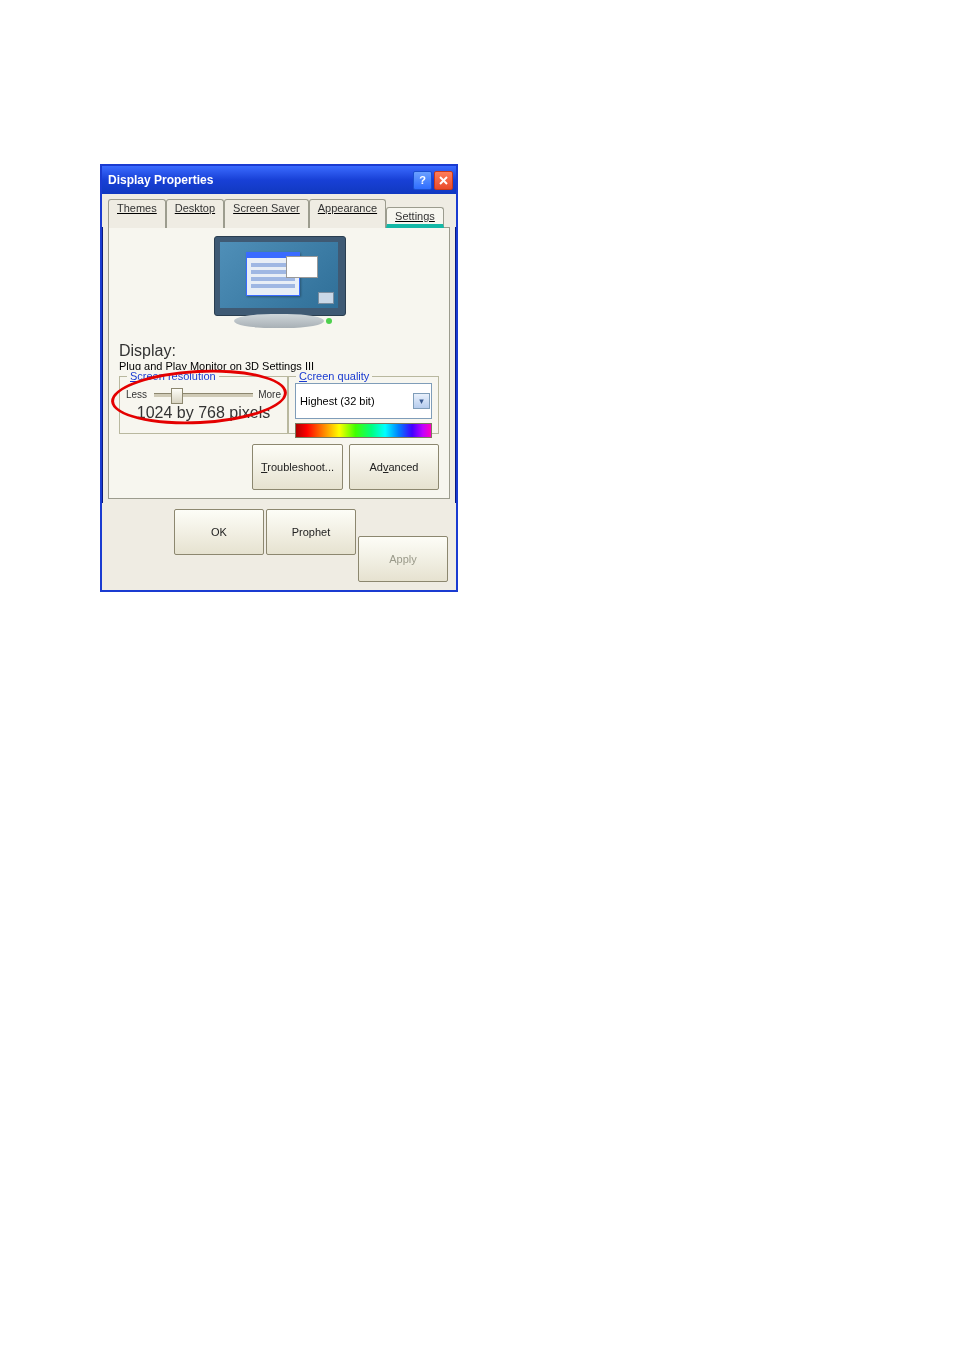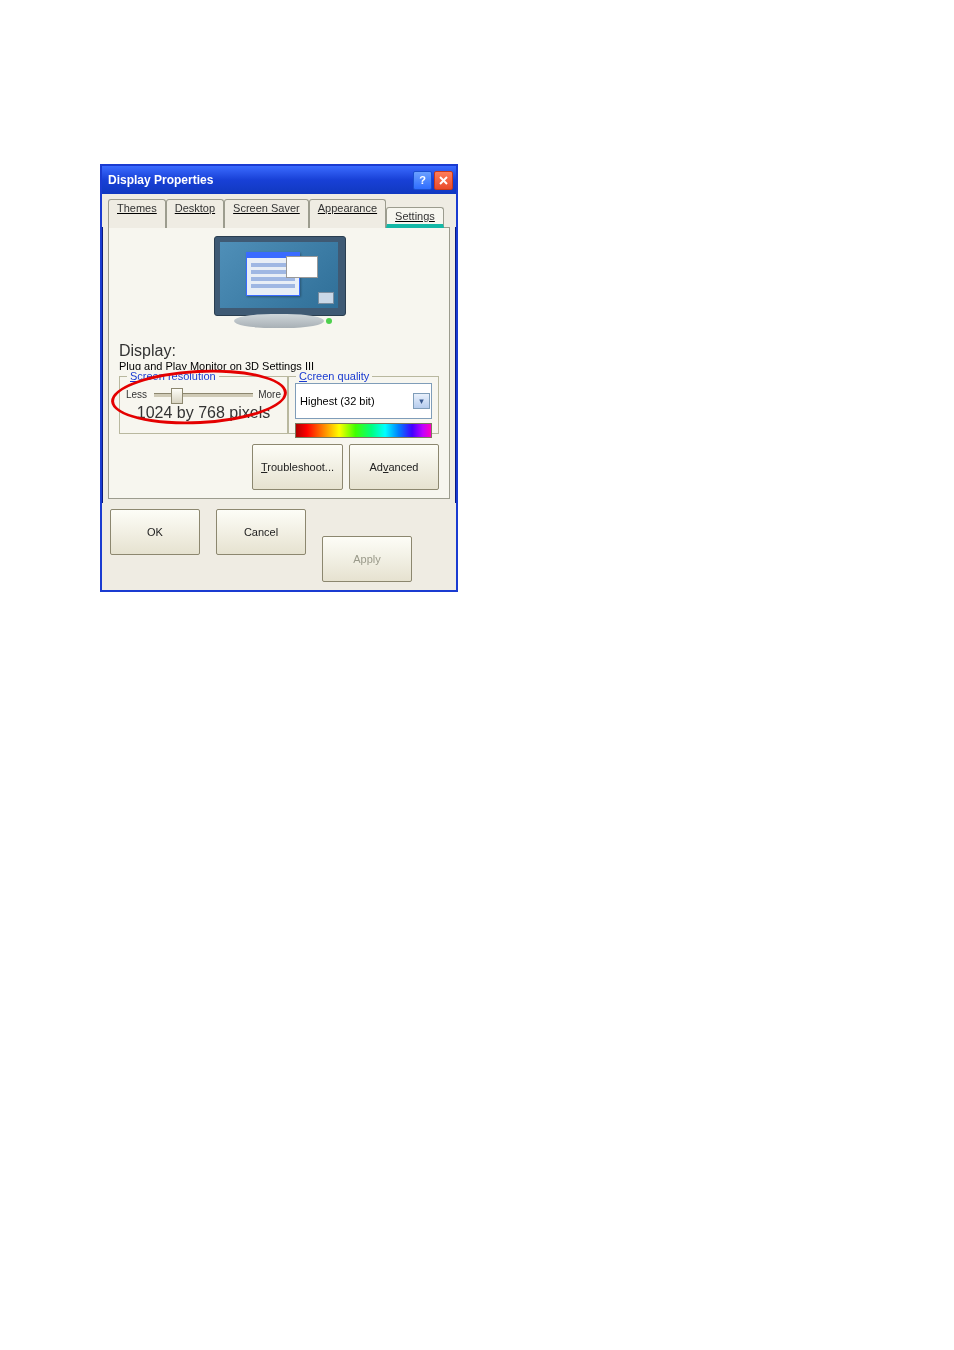"OK" .footer { gap: 16px -> 2px; justify-content: none -> flex-end }
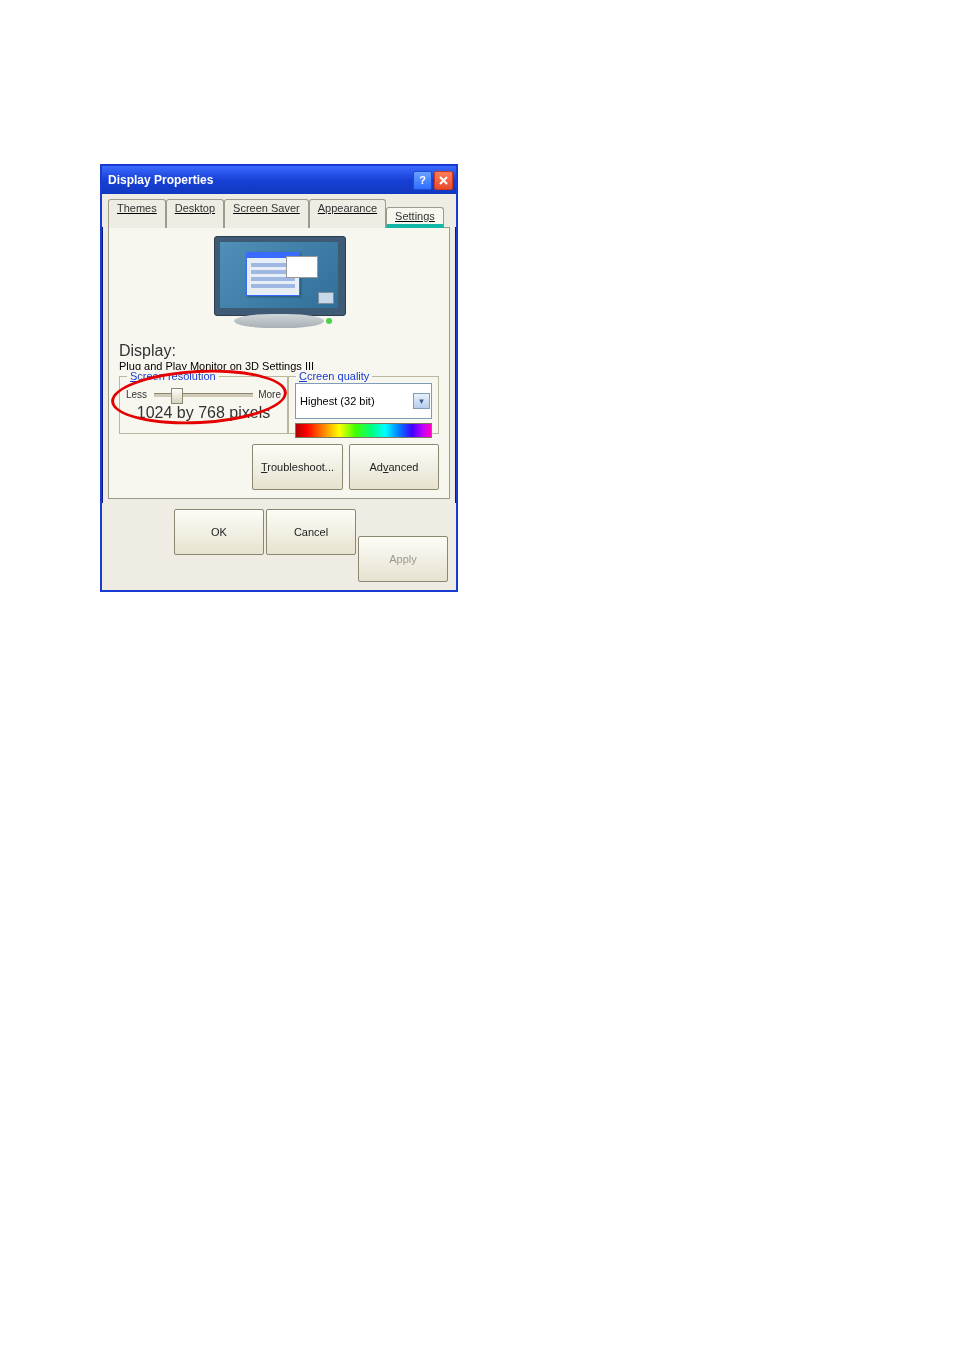"Cancel" div.xpbtn { text: Cancel -> Prophet }
